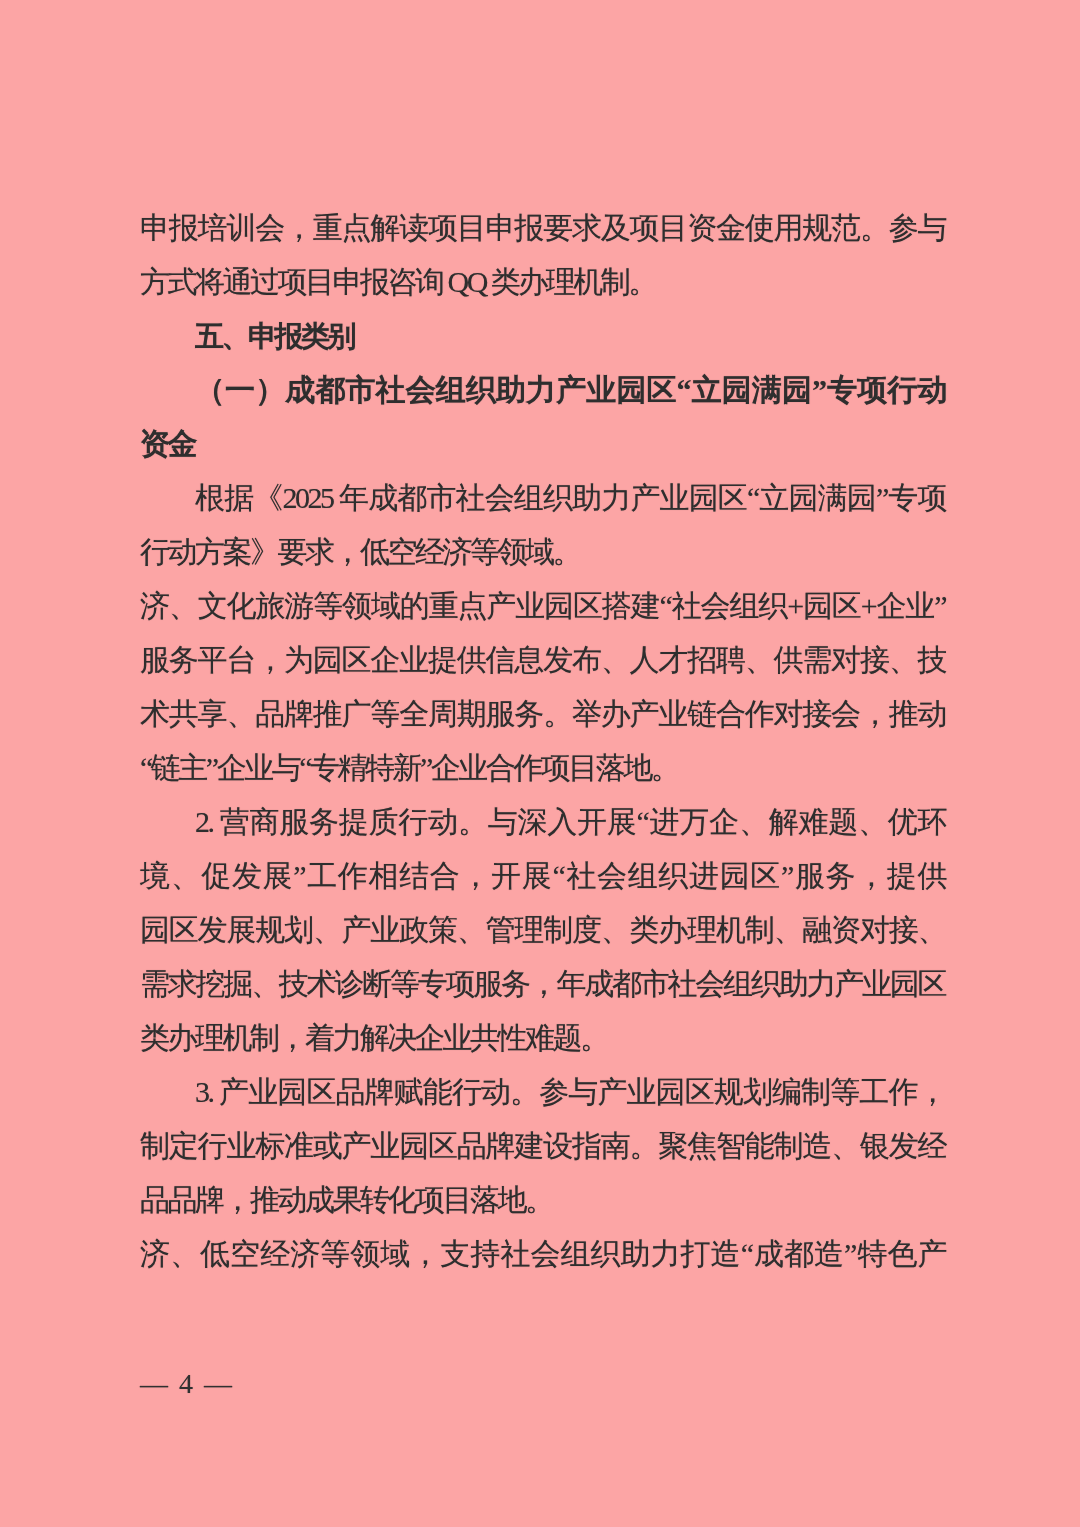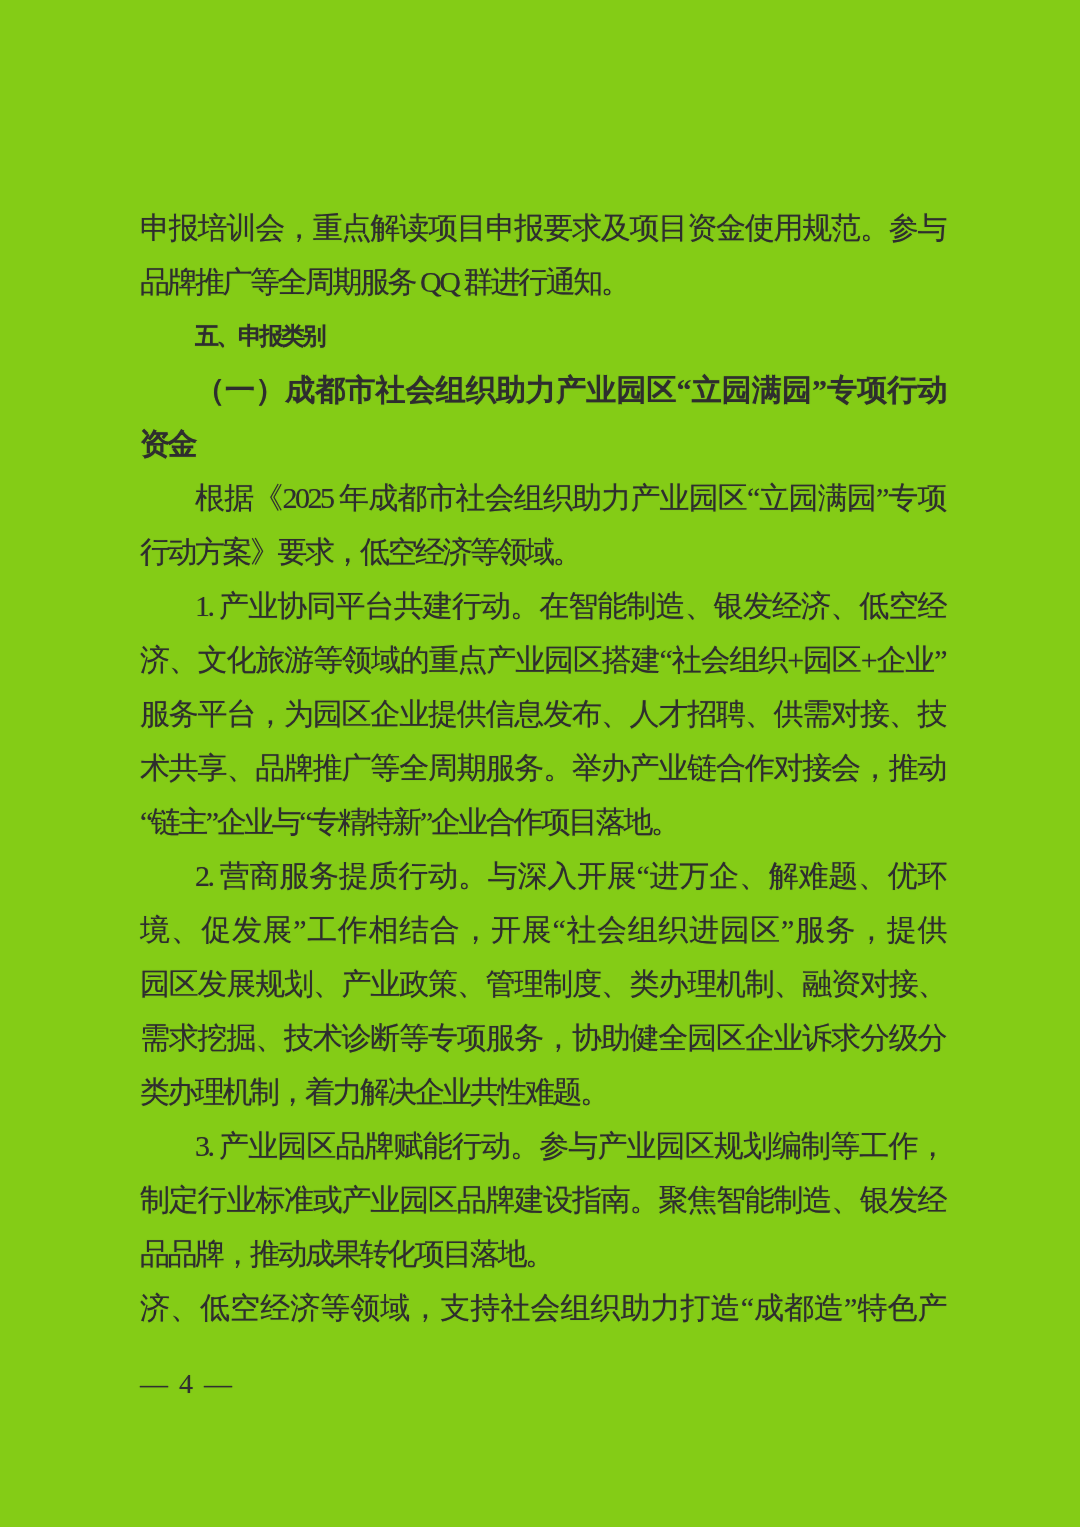"申报培训会，重点解读项目申报要求及项目资金使用规范。参与" .page { background: #84cc16 -> #fca5a5 }
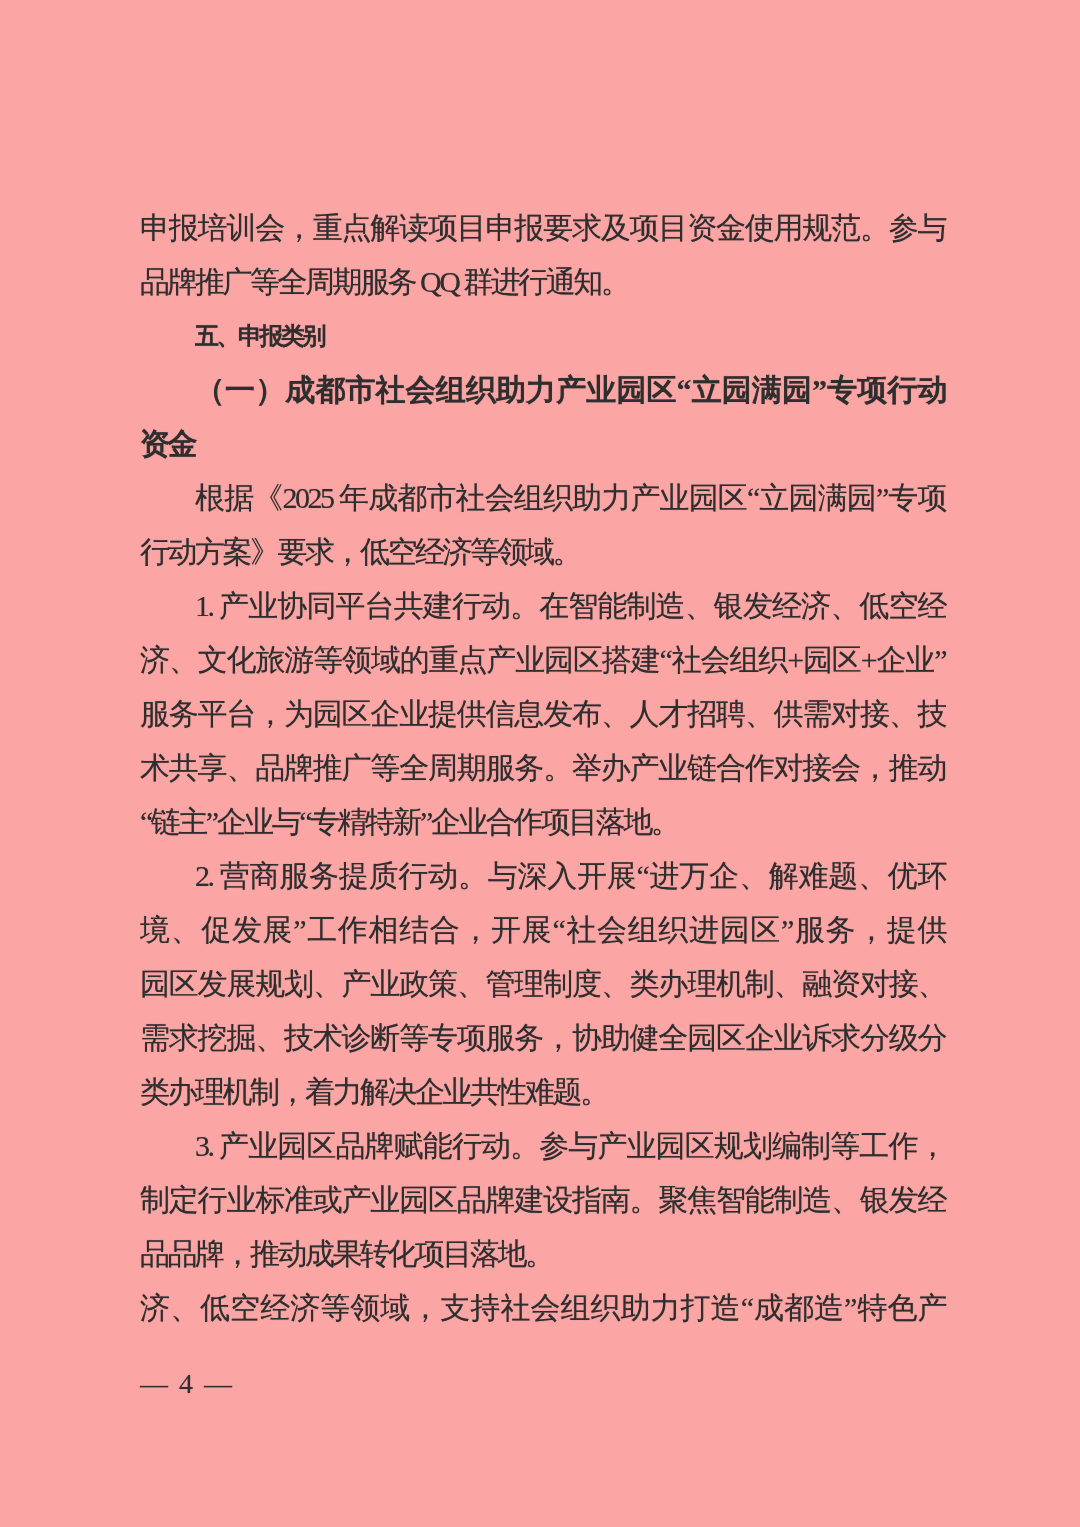"品牌推广等全周期服务 QQ 群进行通知。" div.line { text: 品牌推广等全周期服务 QQ 群进行通知 -> 方式将通过项目申报咨询 QQ 类办理机制 }
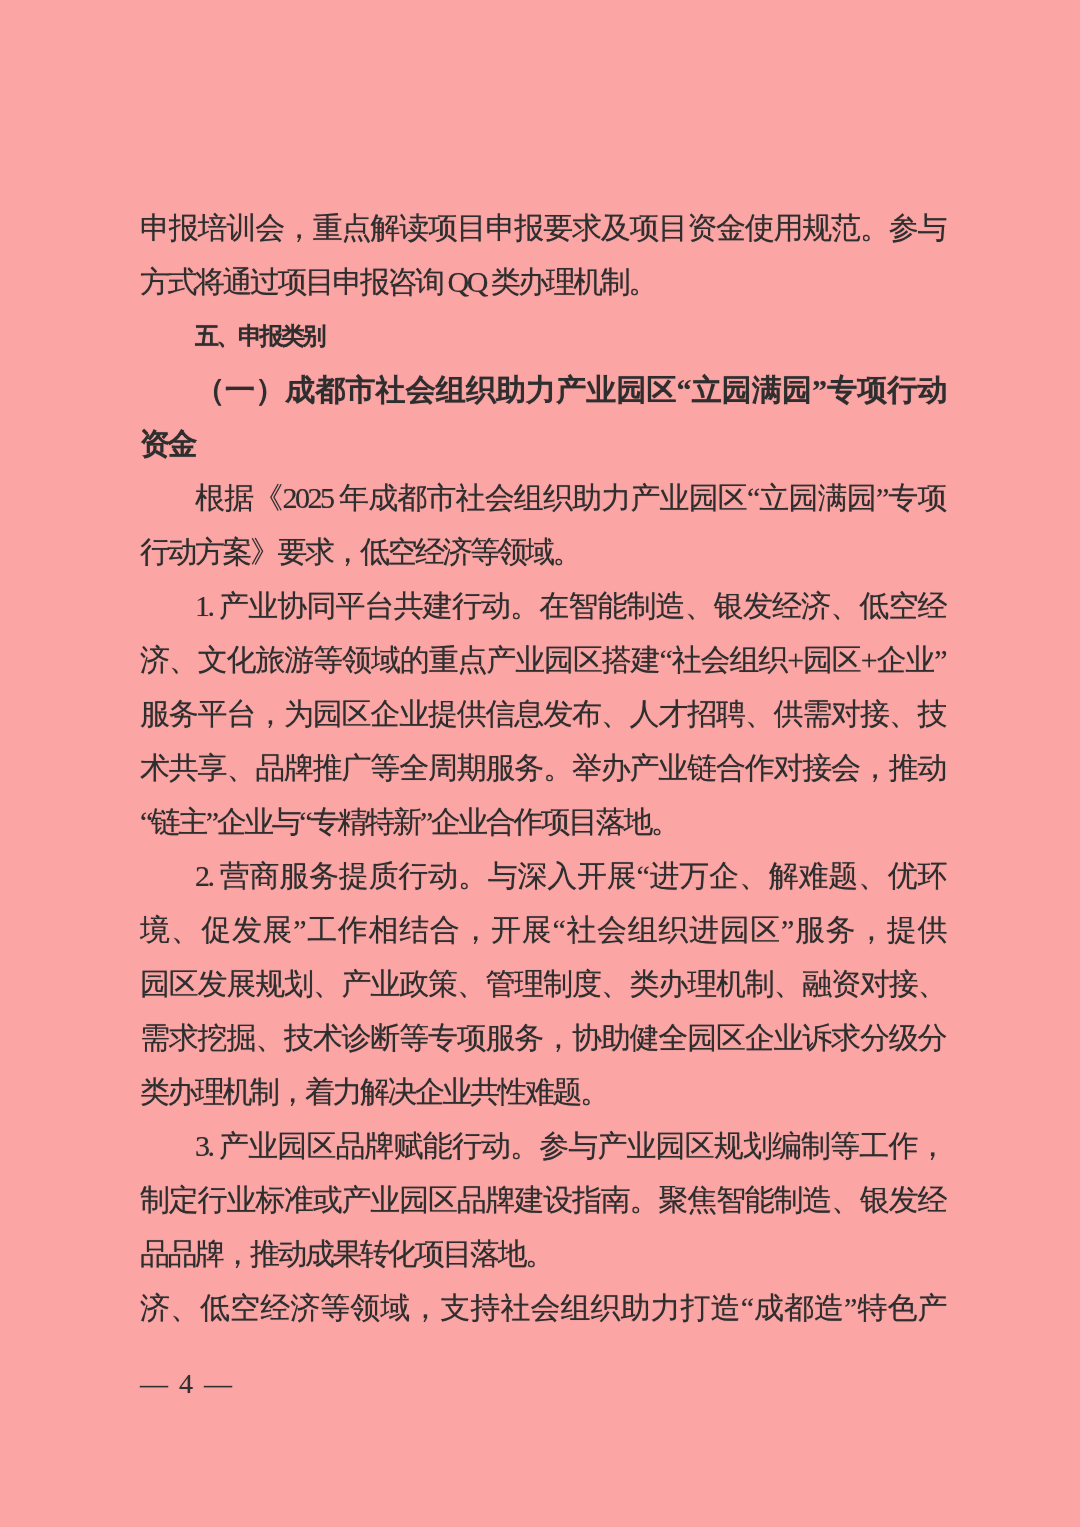"五、申报类别" .h1 { font-size: 24px -> 29px }
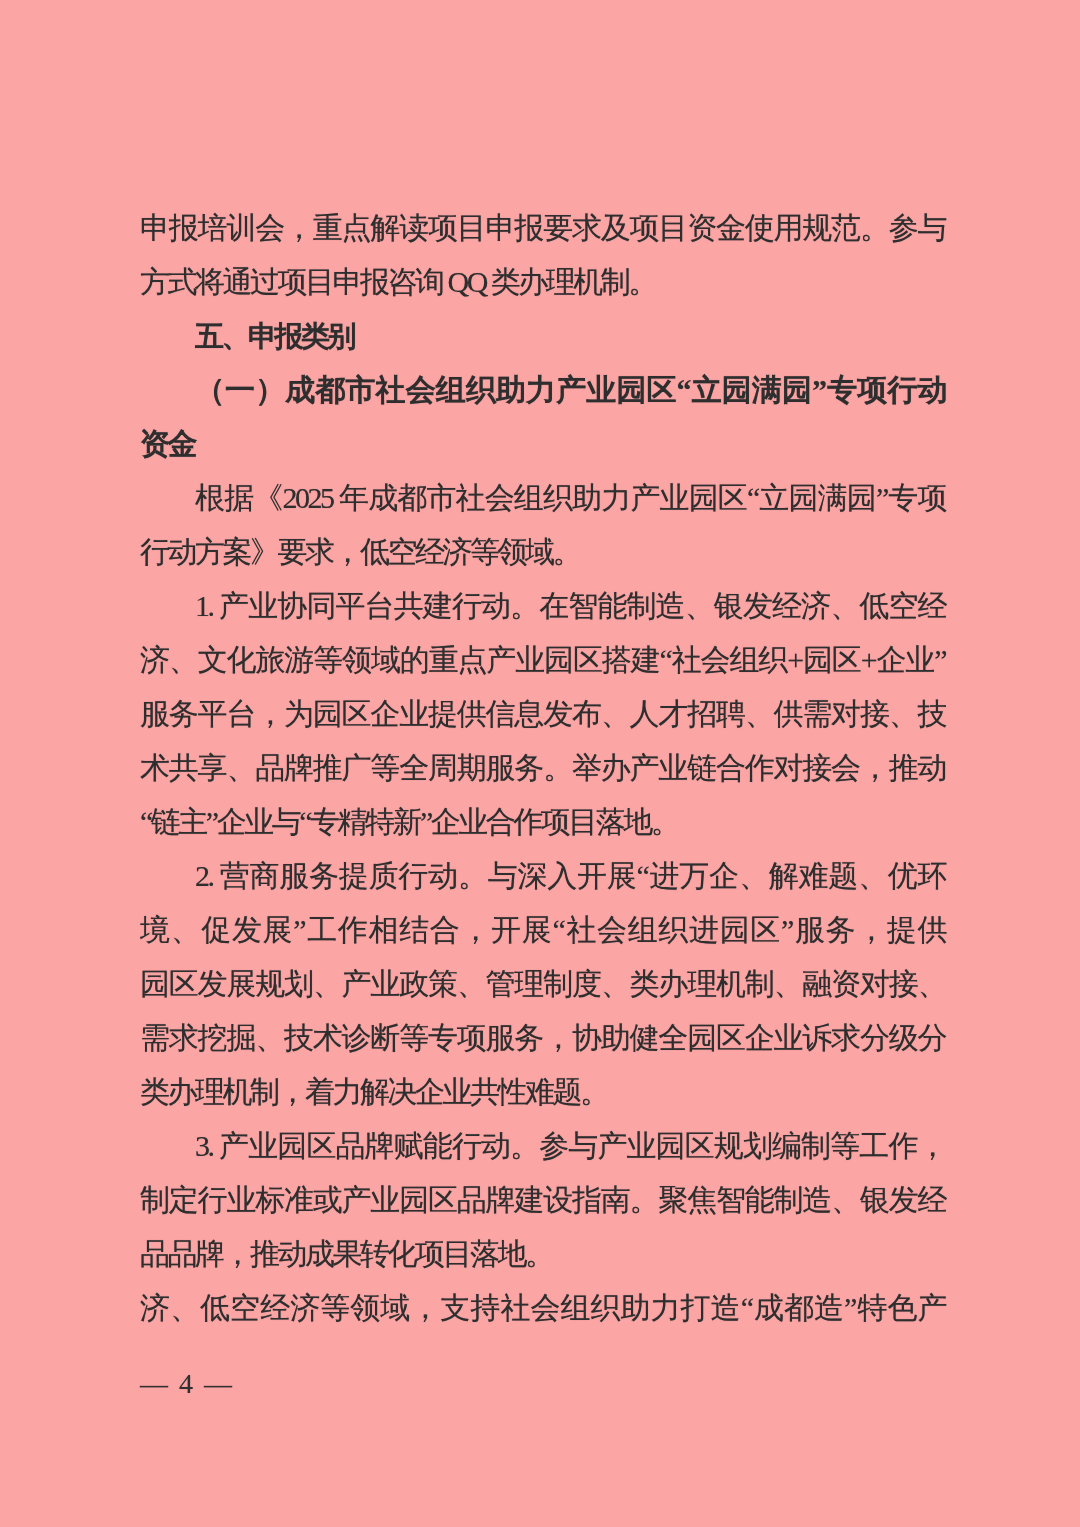"1. 产业协同平台共建行动。在智能制造、银发经济、低空经" div.line { html: <div>1. 产业协同平台共建行动。在智能制造、银发经济、低空经</div> -> none }
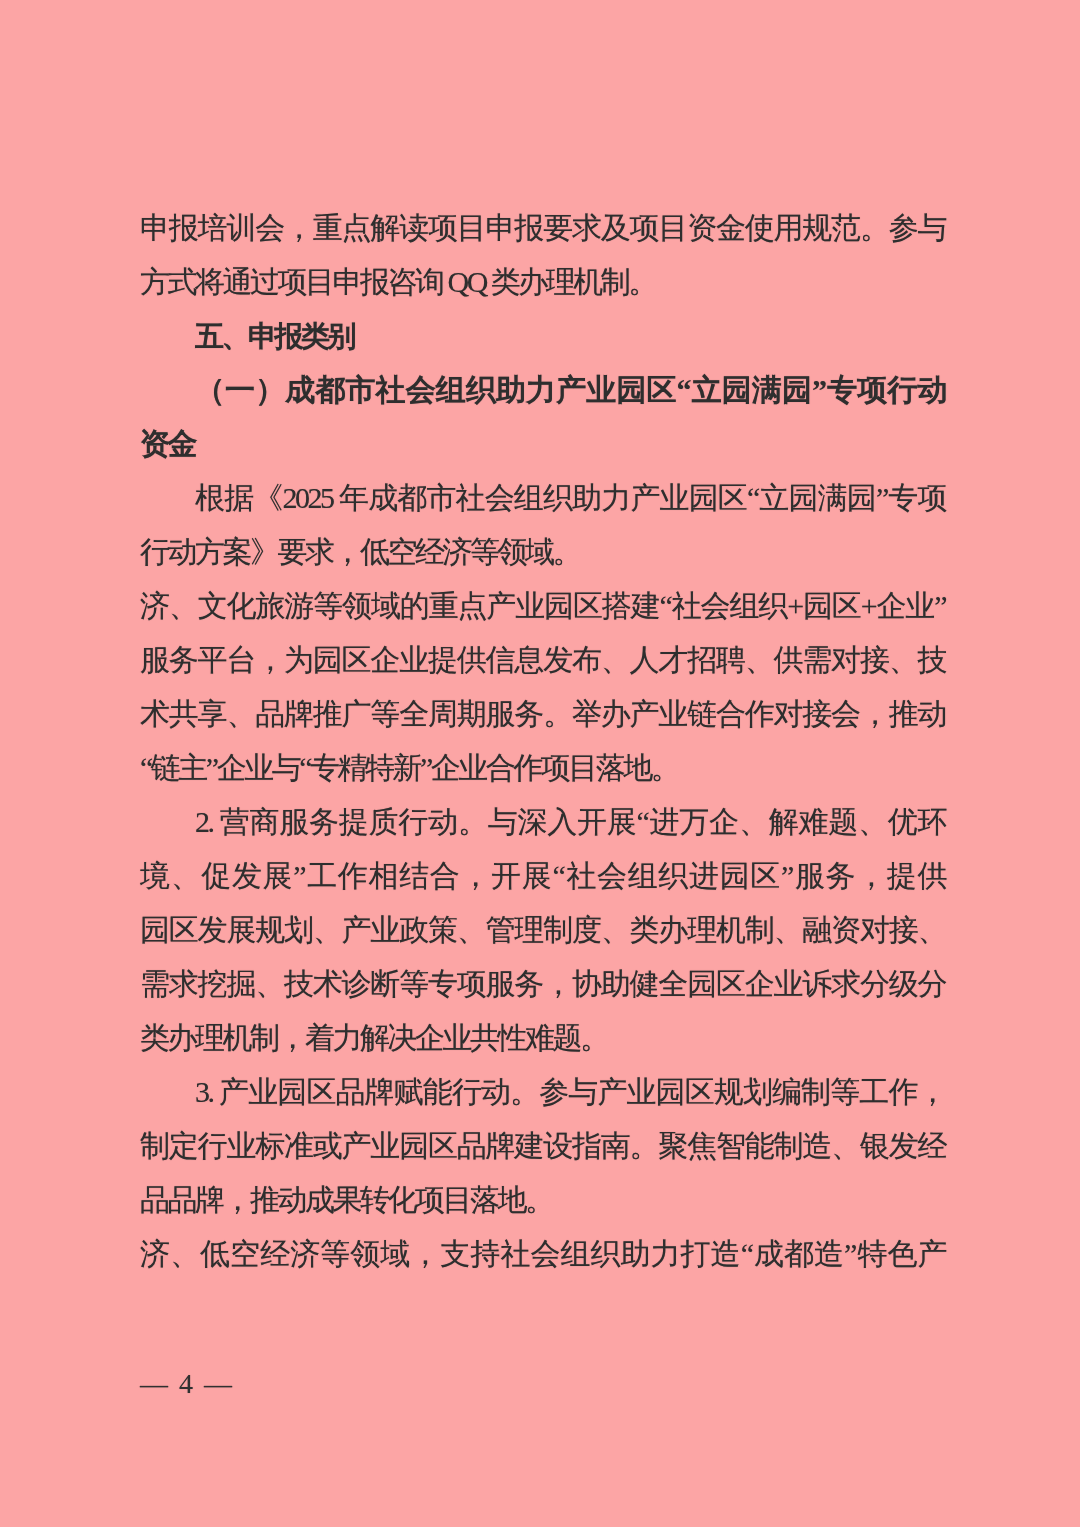"需求挖掘、技术诊断等专项服务，协助健全园区企业诉求分级分" div.line { text: 协助健全园区企业诉求分级分 -> 年成都市社会组织助力产业园区 }
